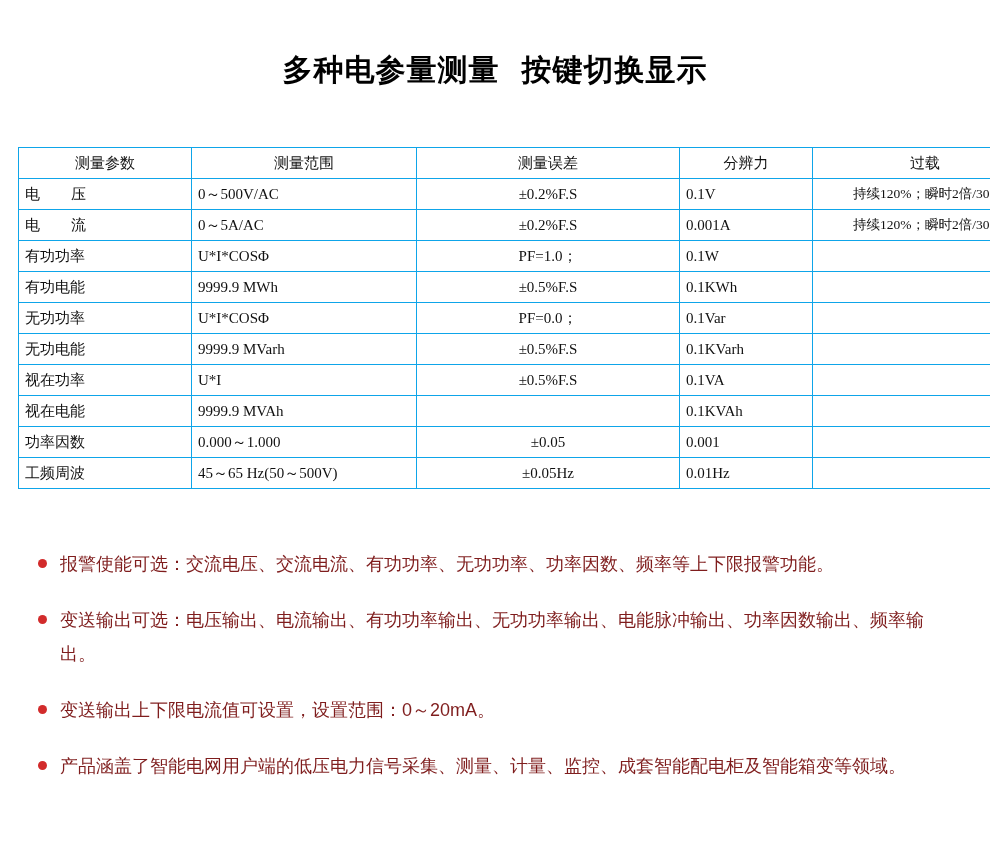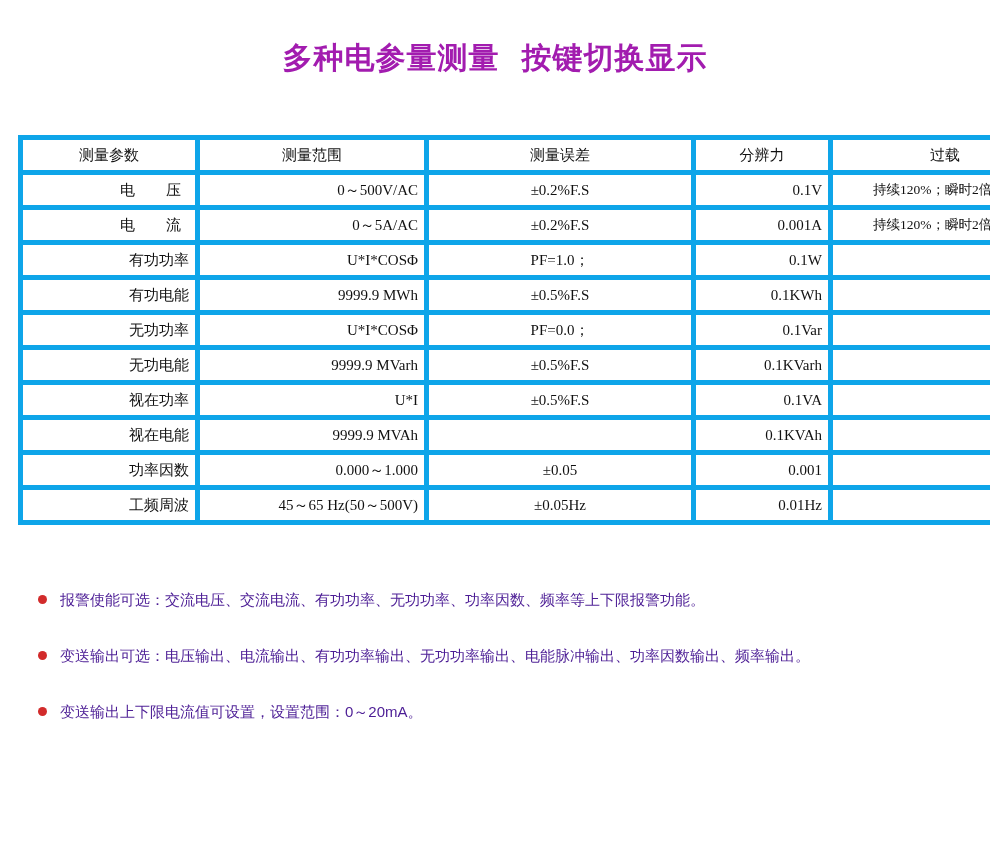"多种电参量测量 按键切换显示" .title { color: #a21caf -> #000000; margin: 0 -> 12px }
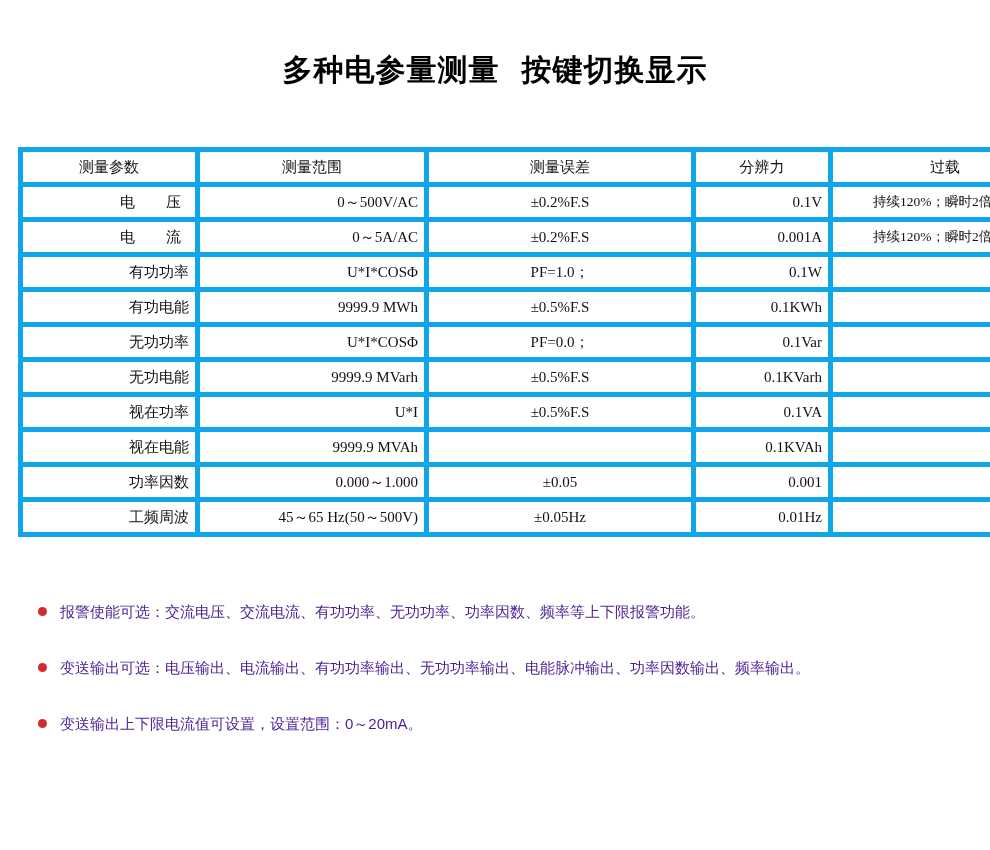"测量参数" table.spec th, table.spec td { border: 5px solid #0ea5e9 -> 1px solid #0ea5e9 }
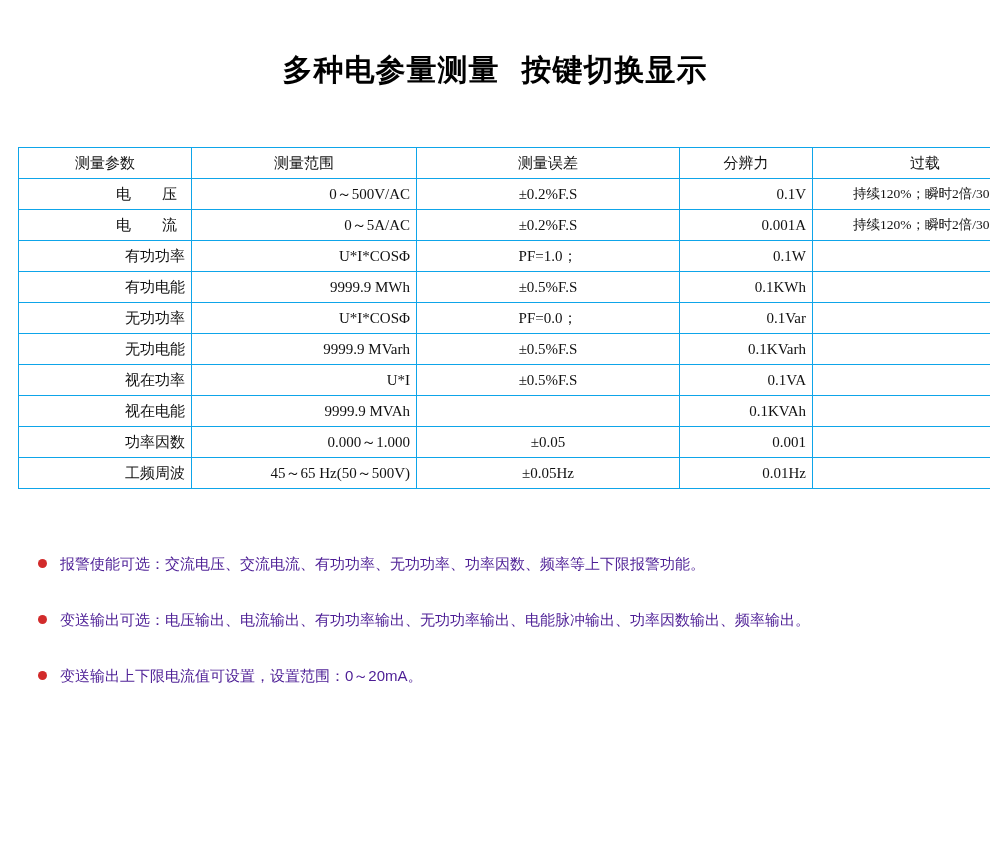"电 压" td.lft { text-align: right -> left }
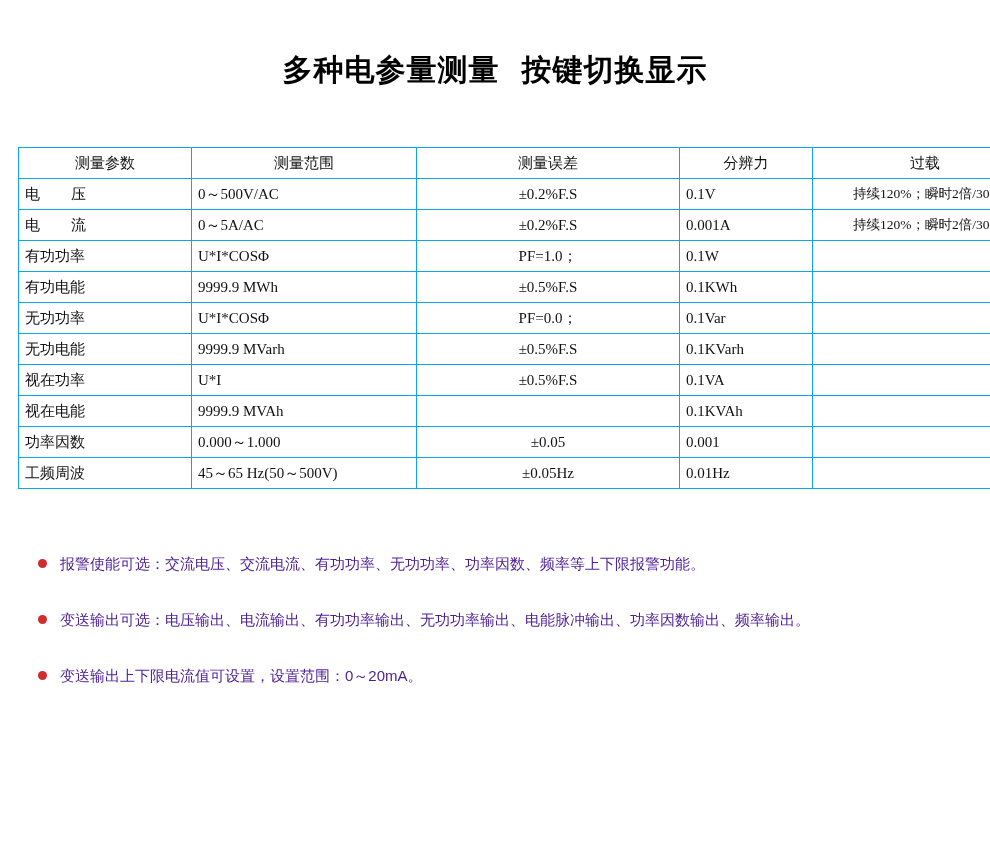"报警使能可选：交流电压、交流电流、有功功率、无功功率、功率因数、频率等上下限报警" .bullet { color: #4c1d95 -> #7f1d1d; font-size: 15px -> 18px }
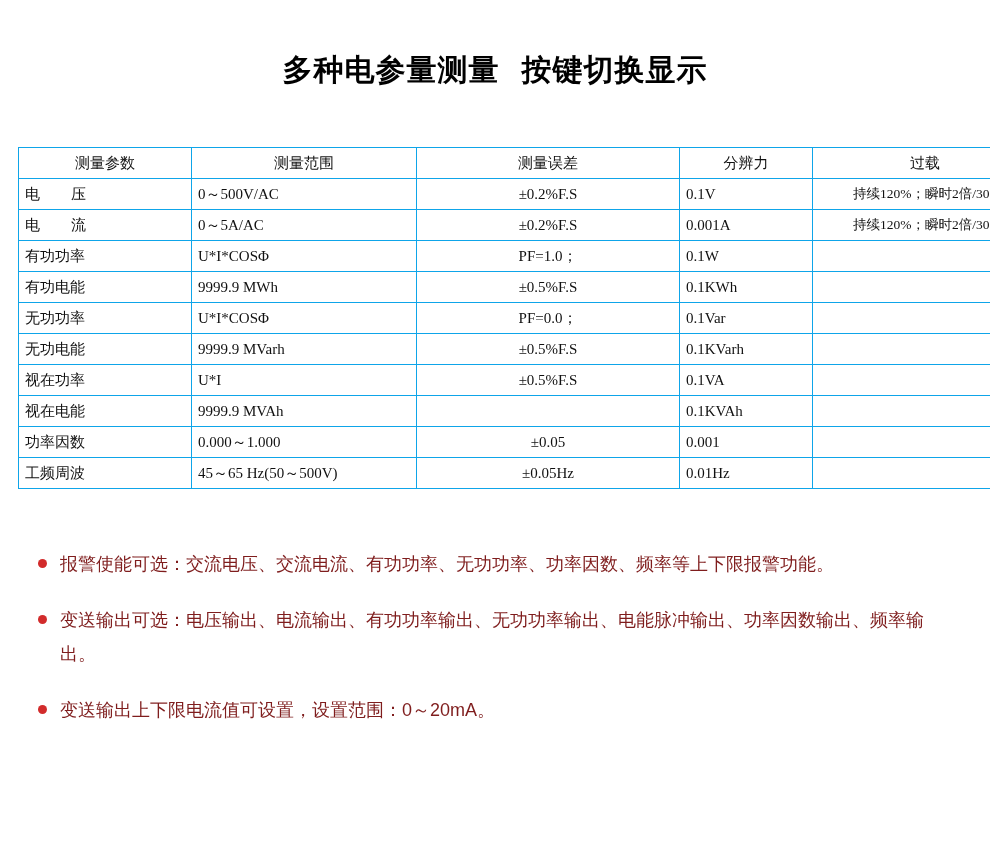"产品涵盖了智能电网用户端的低压电力信号采集、测量、计量、监控、成套智能配电柜及智" div.bullet { html: none -> <div> <span></span> <span>产品涵盖了智能电网用户端的低压电力信号采集、测量、计量、监控、成套智能配电柜及智能箱变等领域。</span> </div> }
